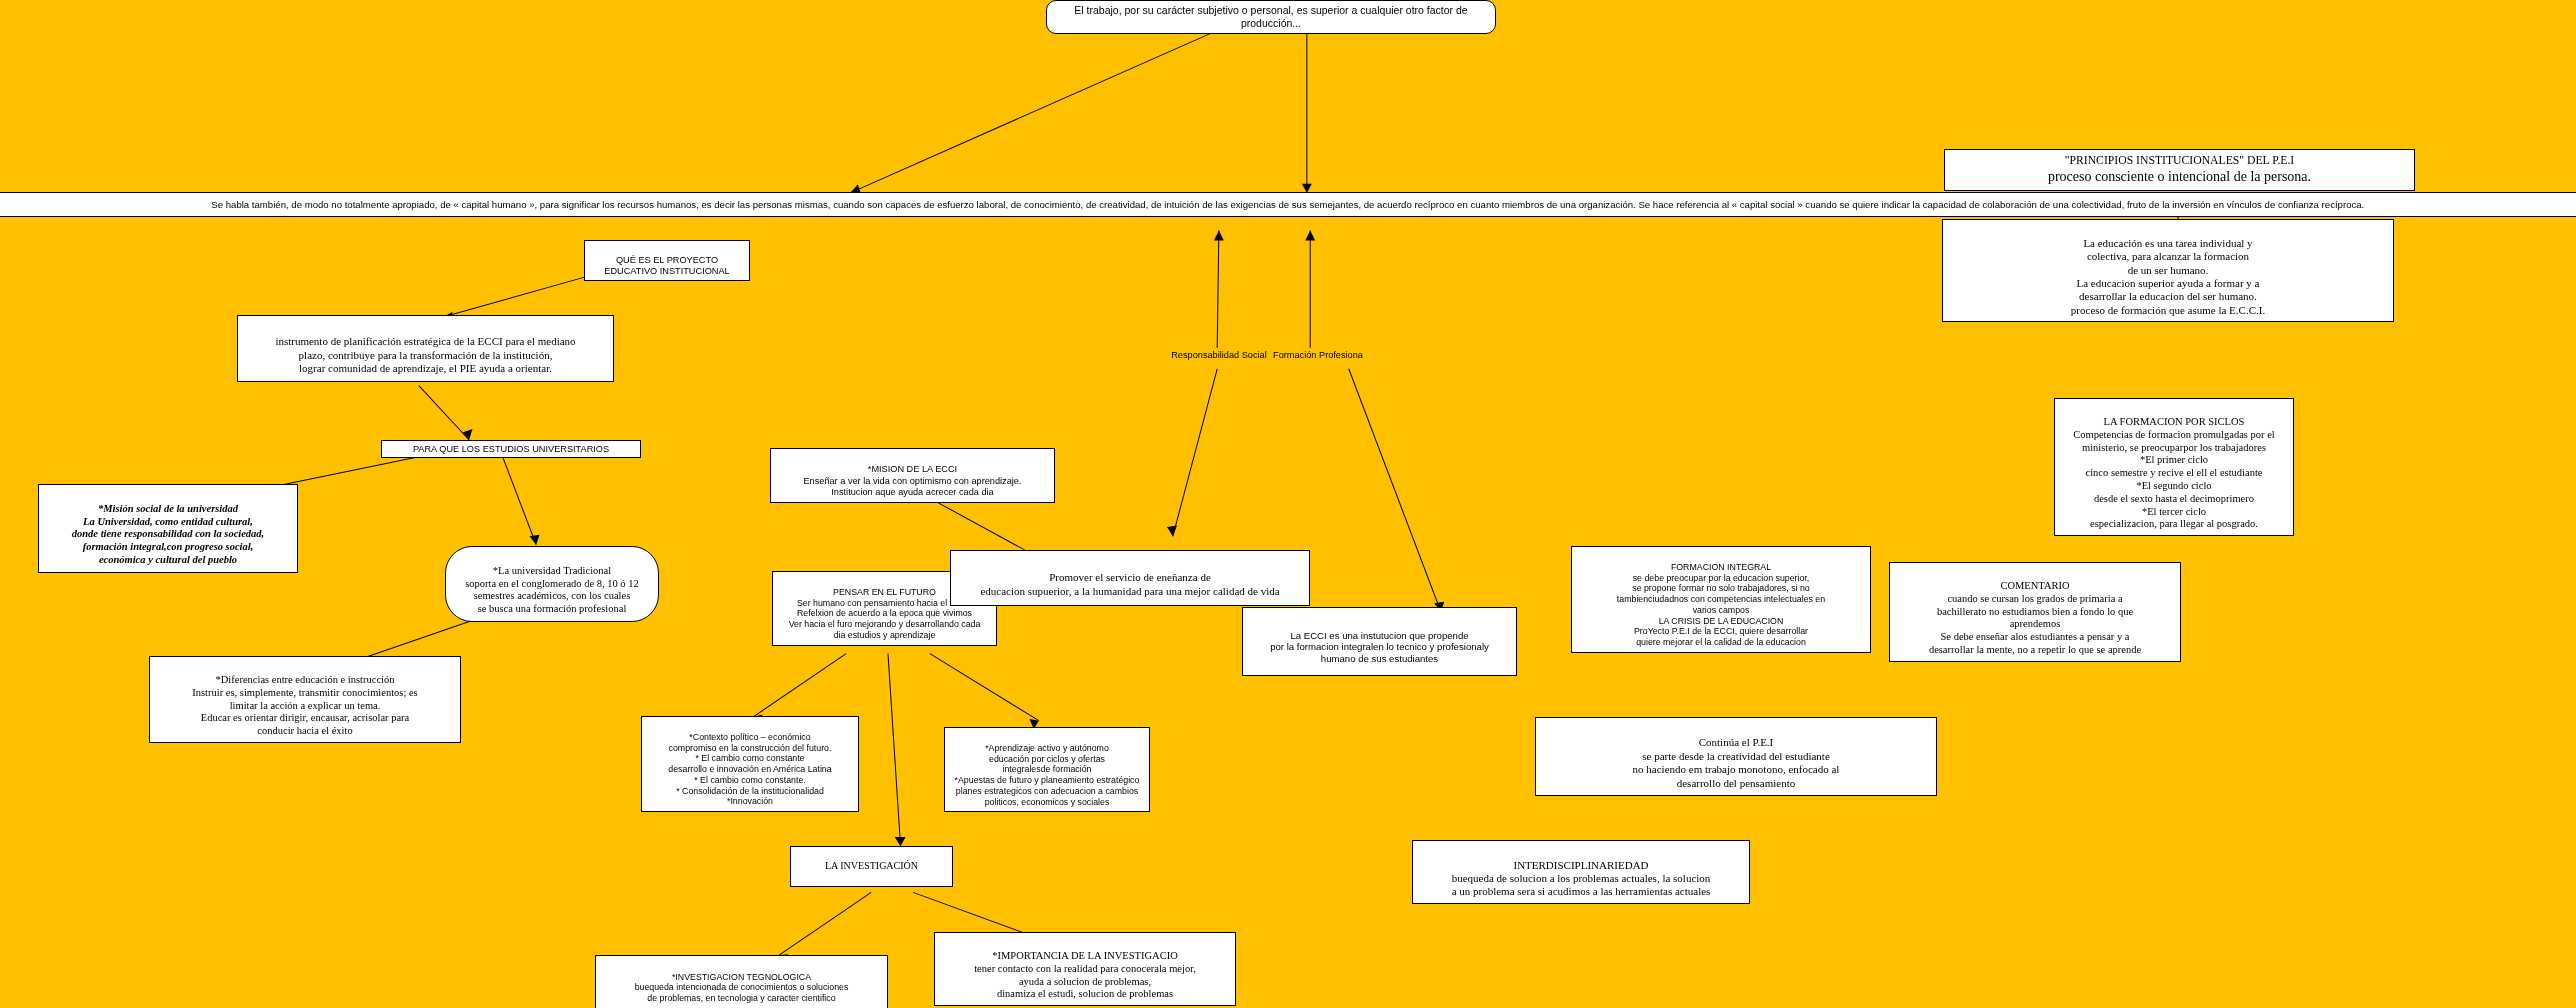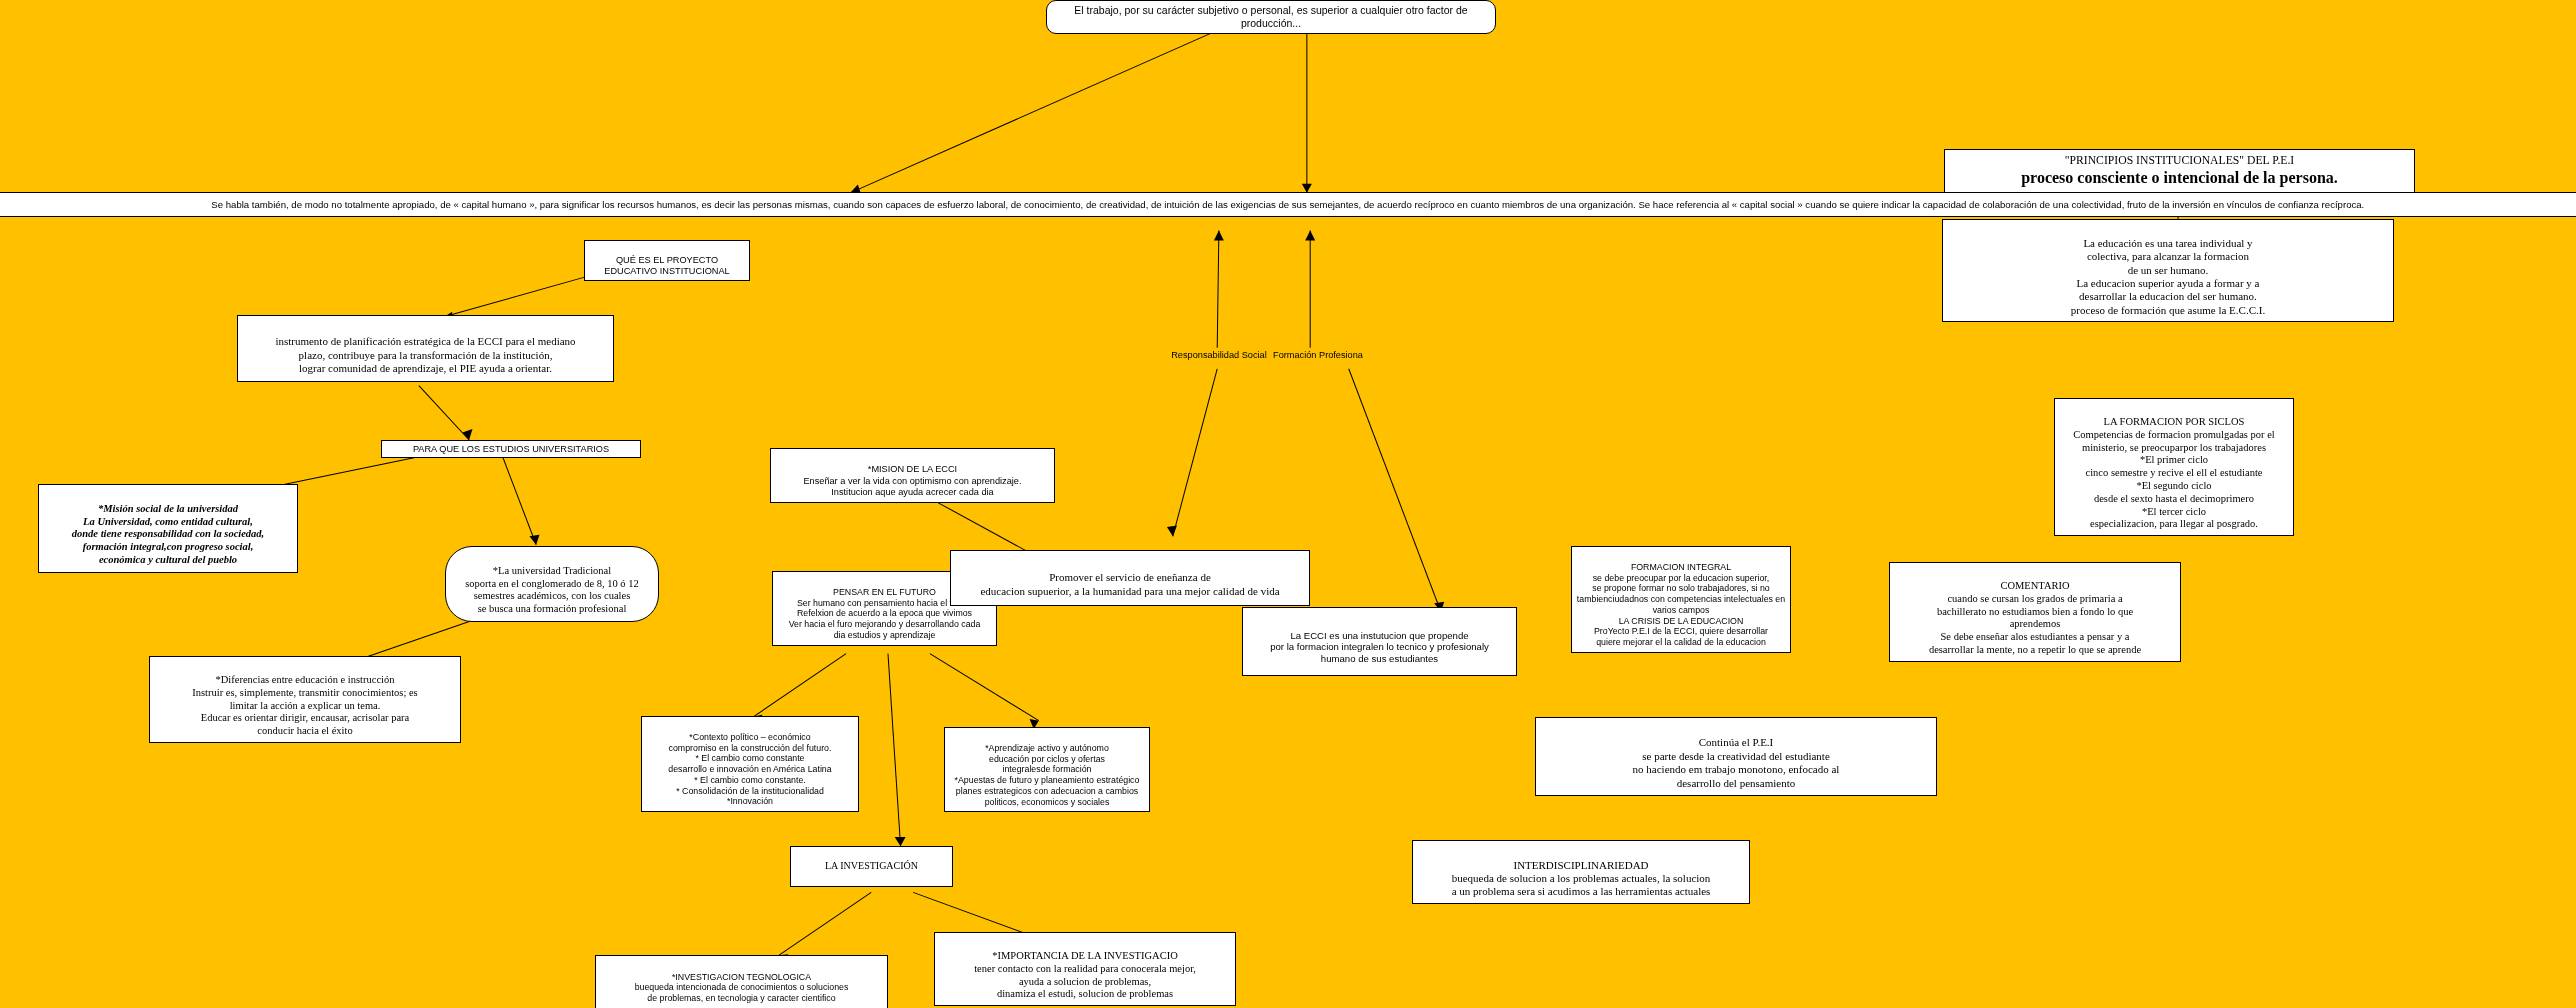"proceso consciente o intencional de" div { font-size: 16px -> 14px; font-weight: bold -> none }
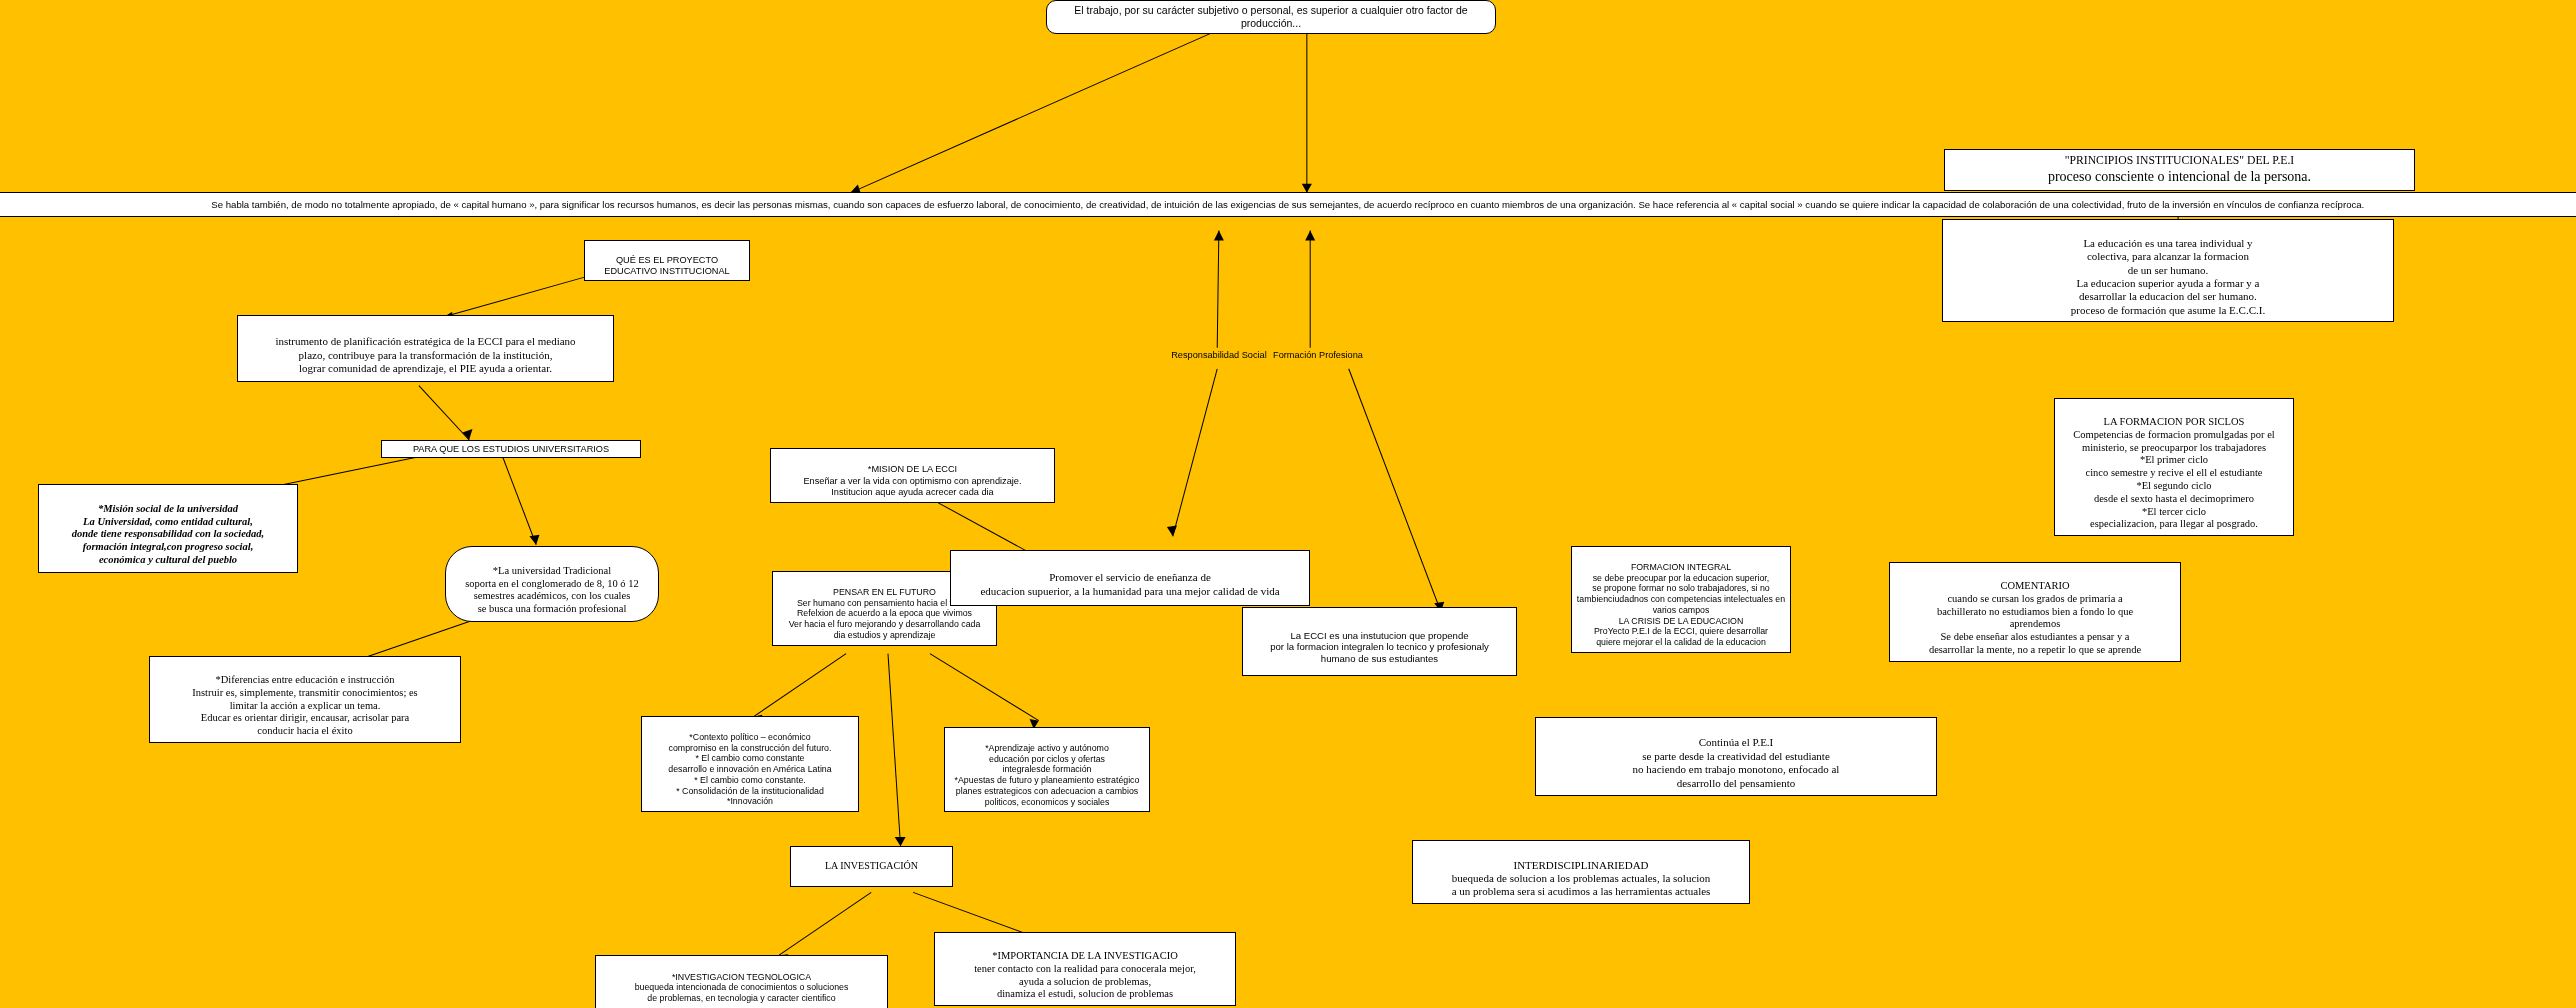"FORMACION INTEGRAL" div.node { width: 220px -> 300px }
